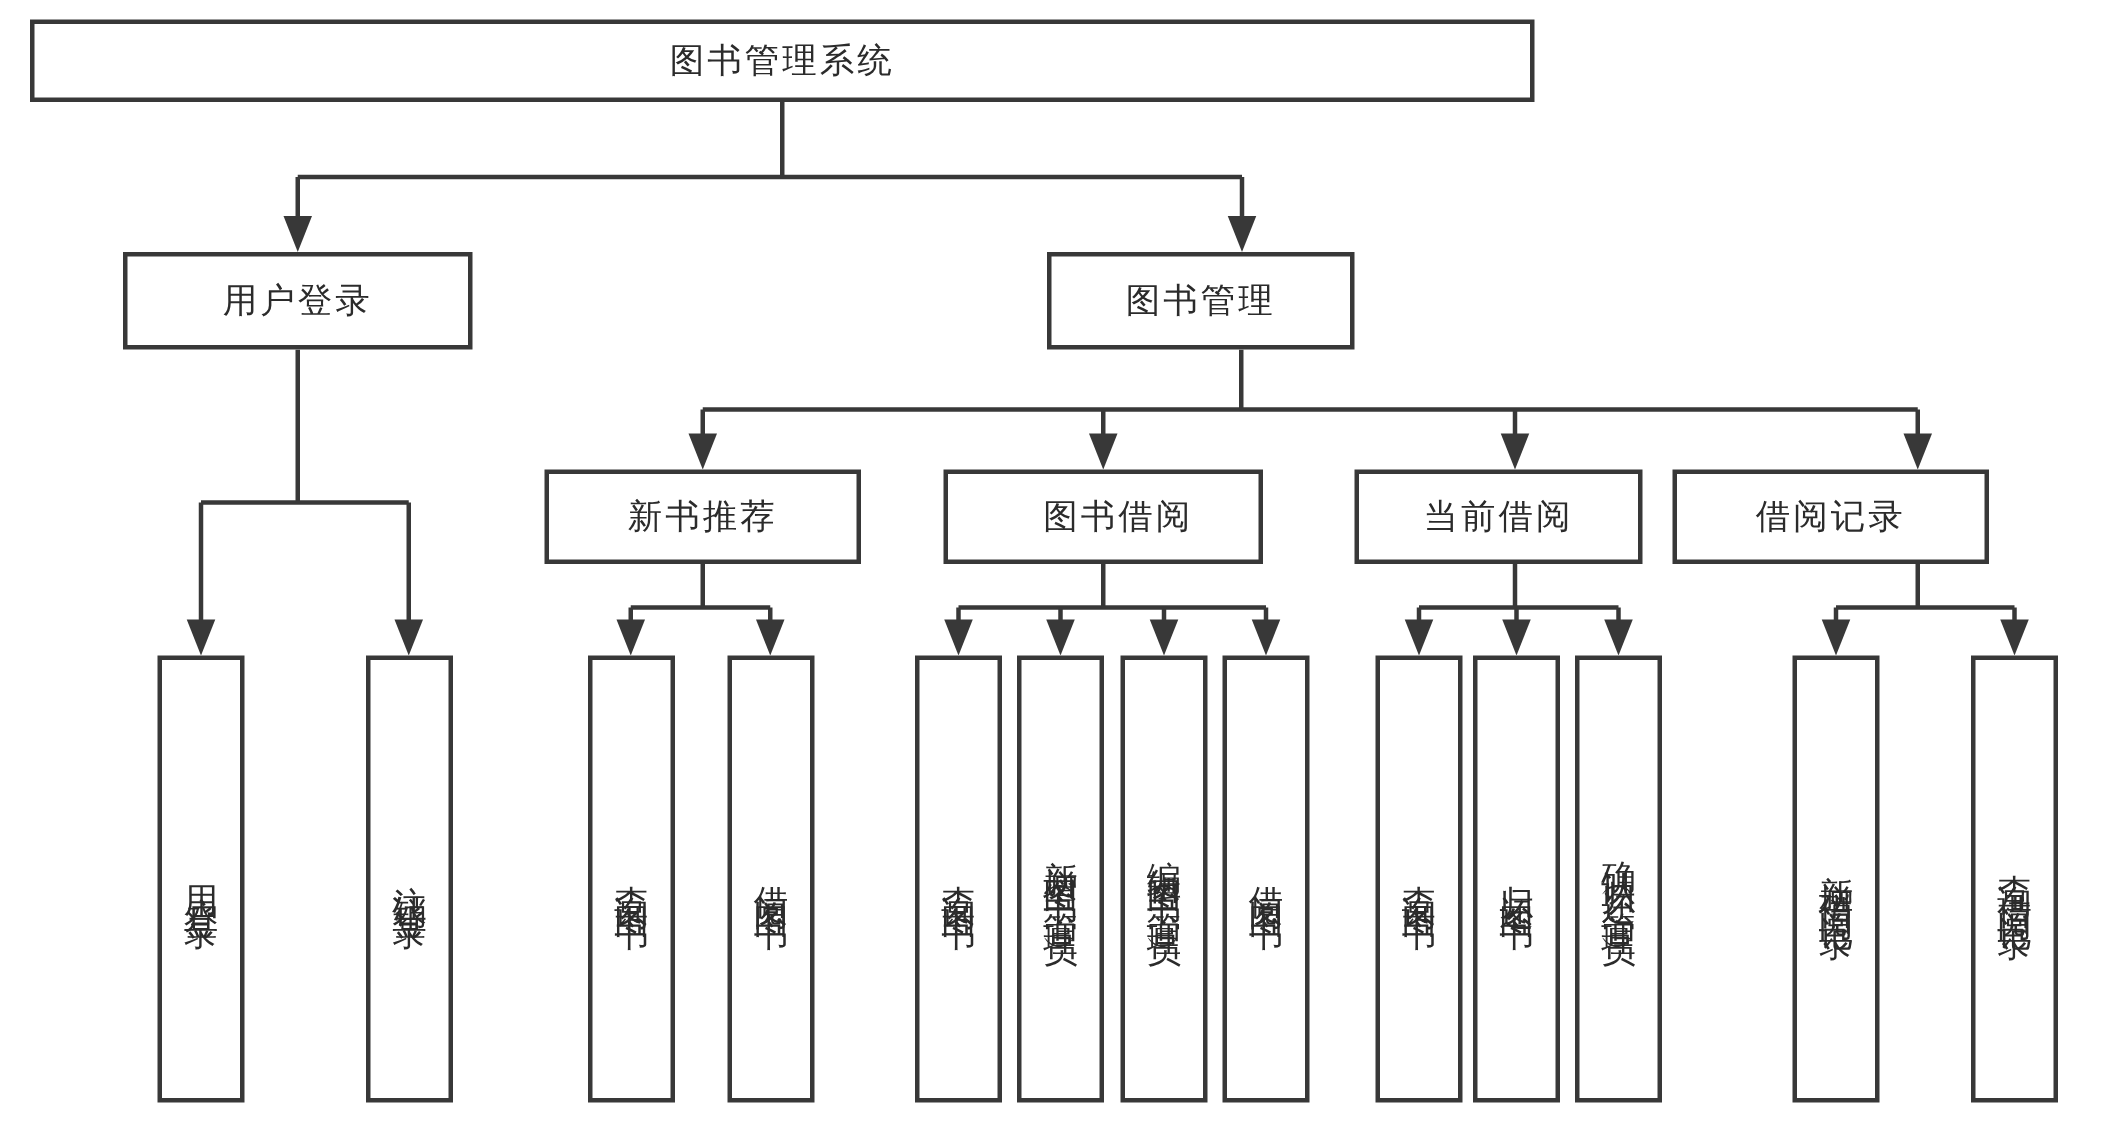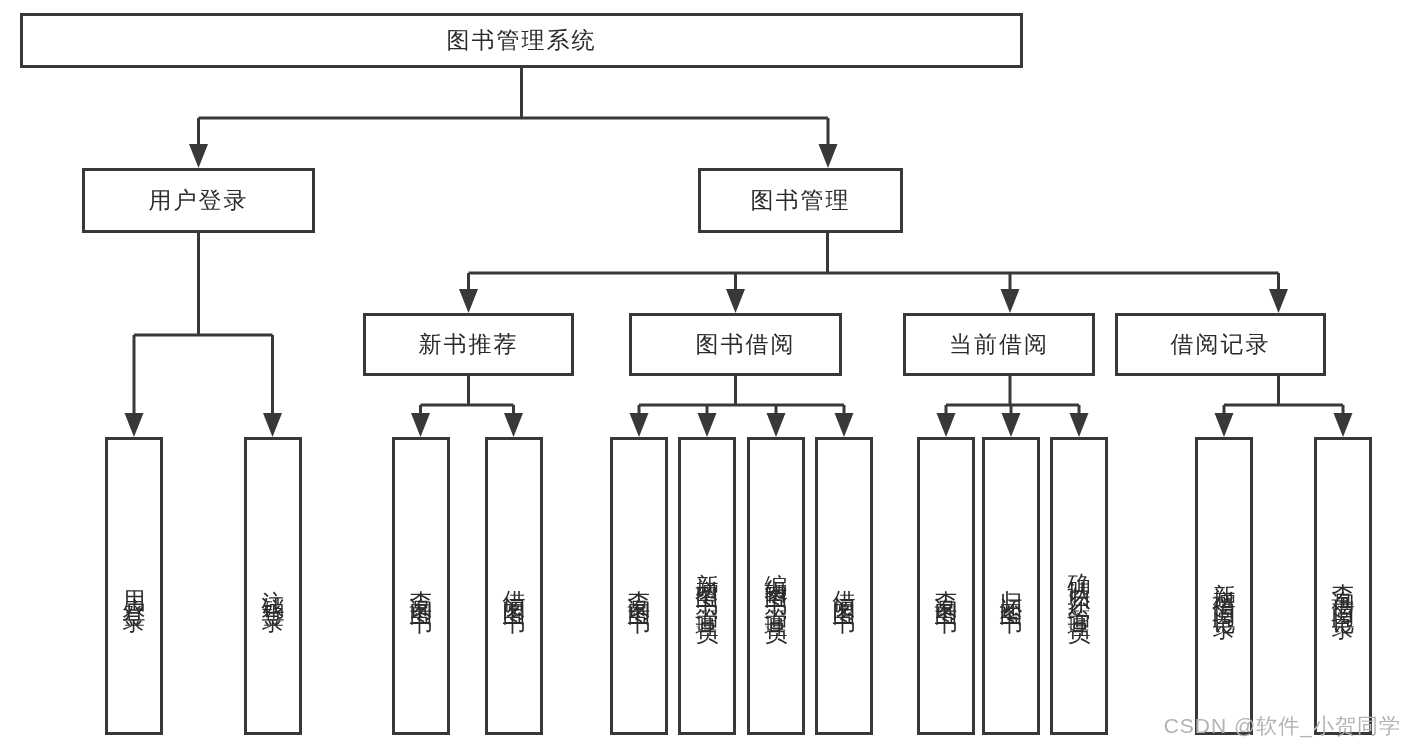"CSDN @软件_小贺同学" div.watermark { html: <div>CSDN @软件_小贺同学</div> -> none }
